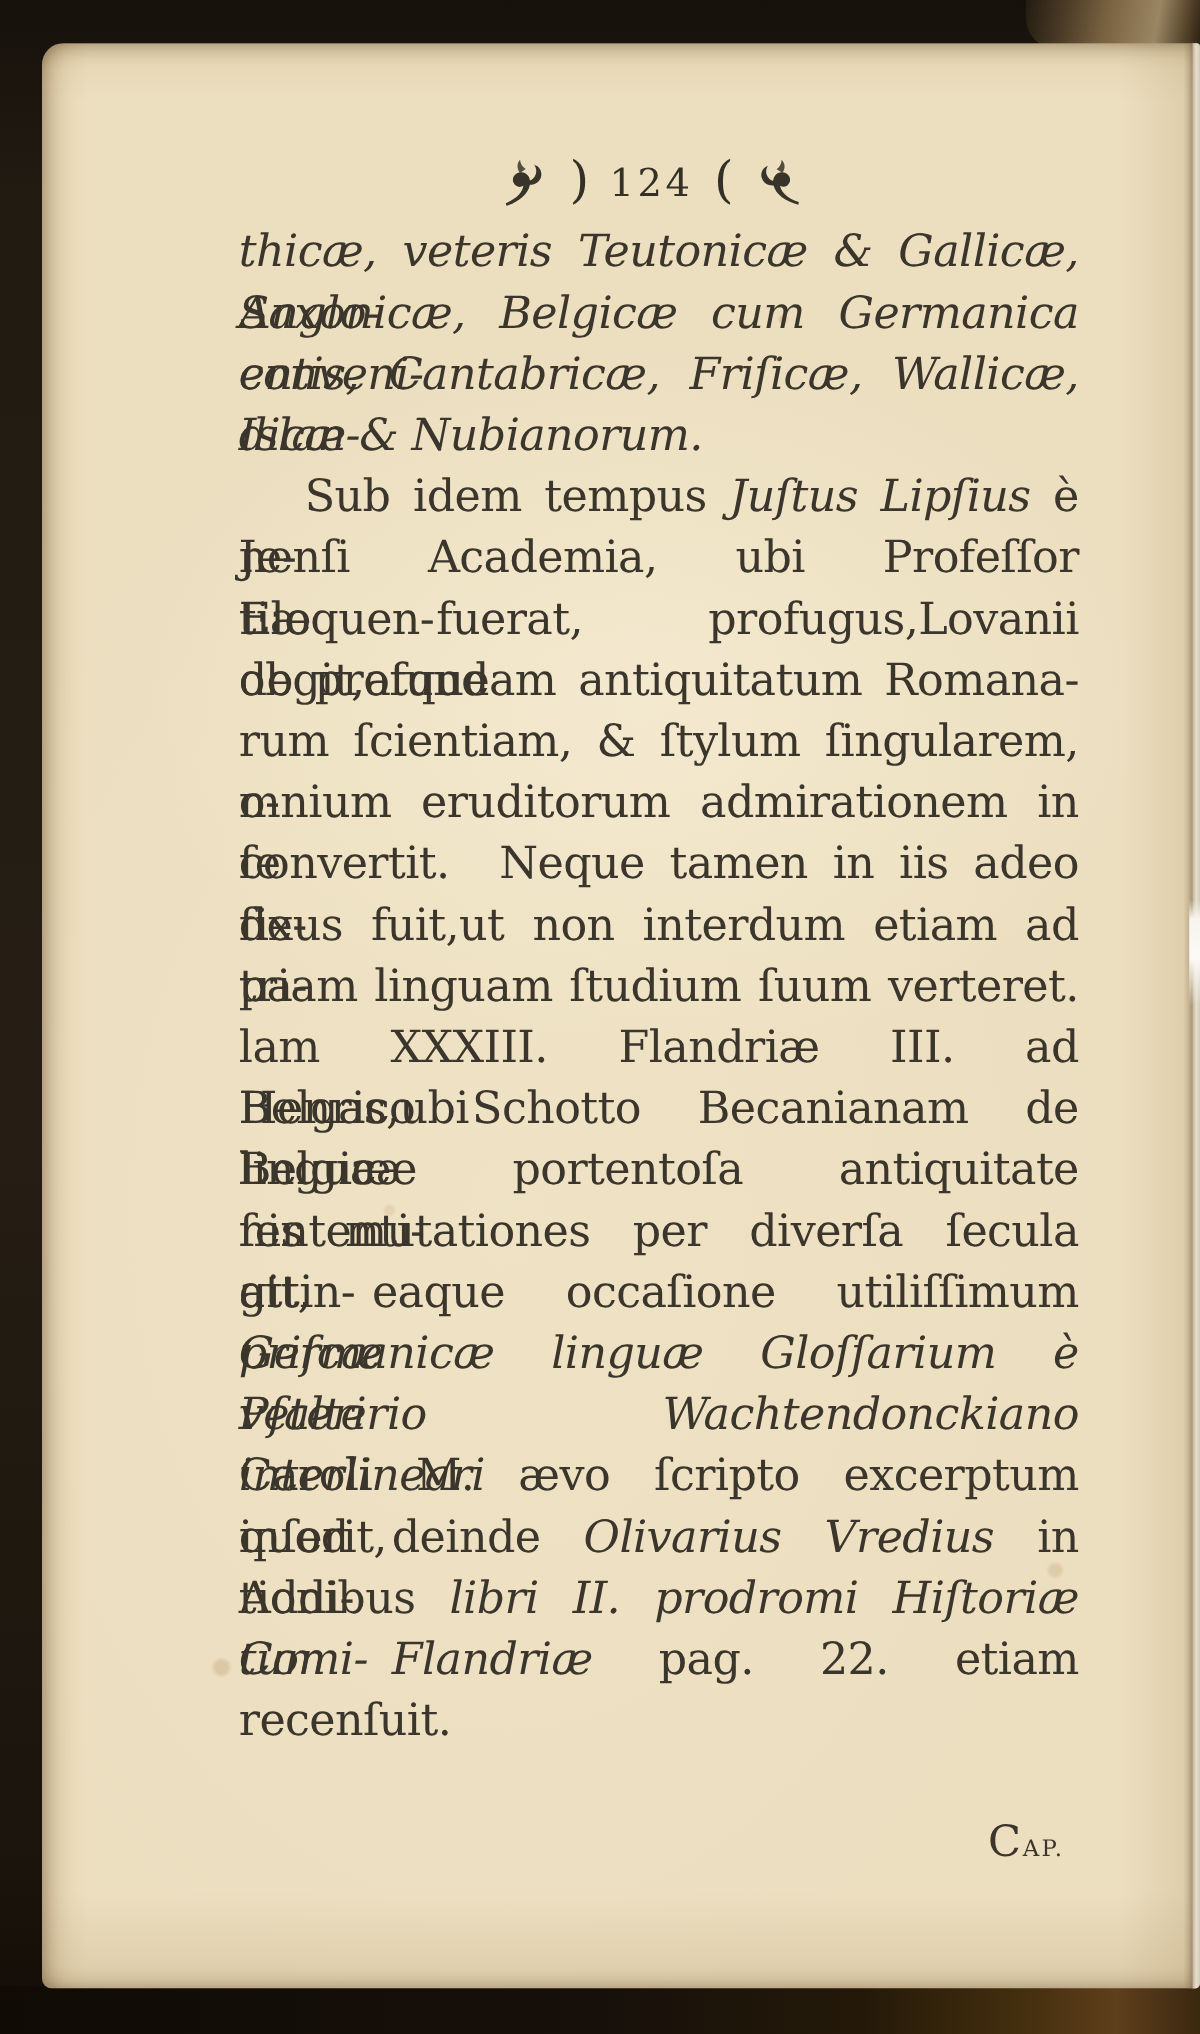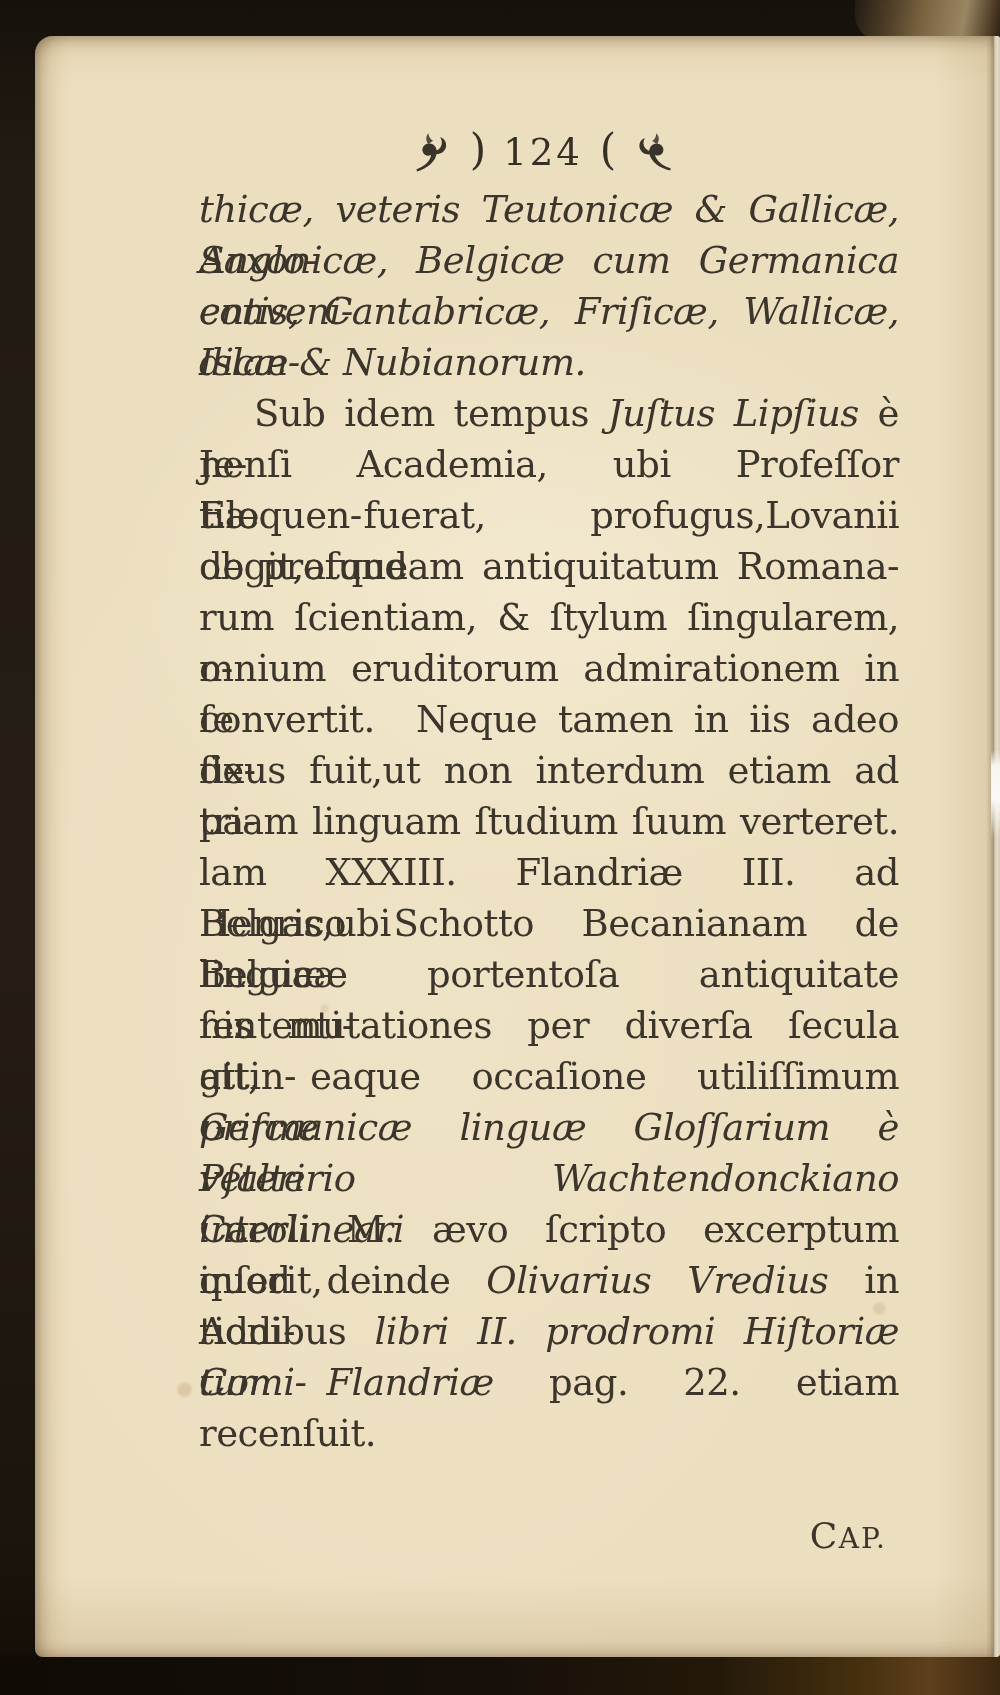"124" .header-row .pagenum { font-size: 37px -> 32px }
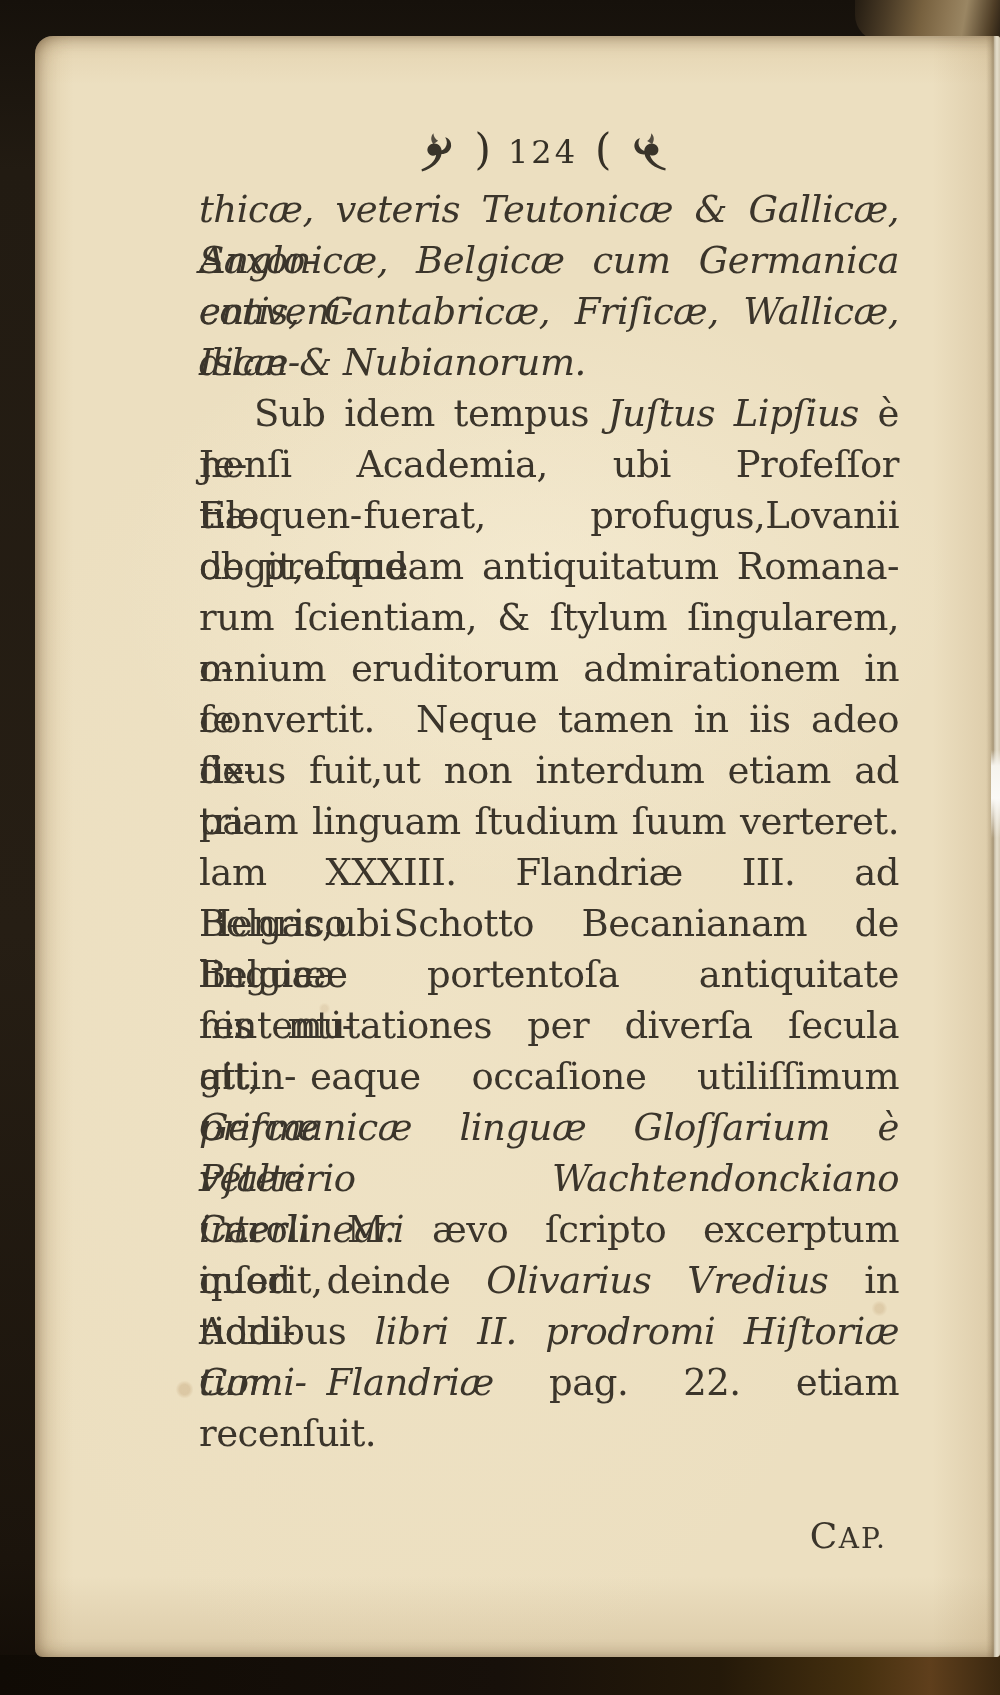"AP." .catchword .rest { font-size: 28px -> 19px }
